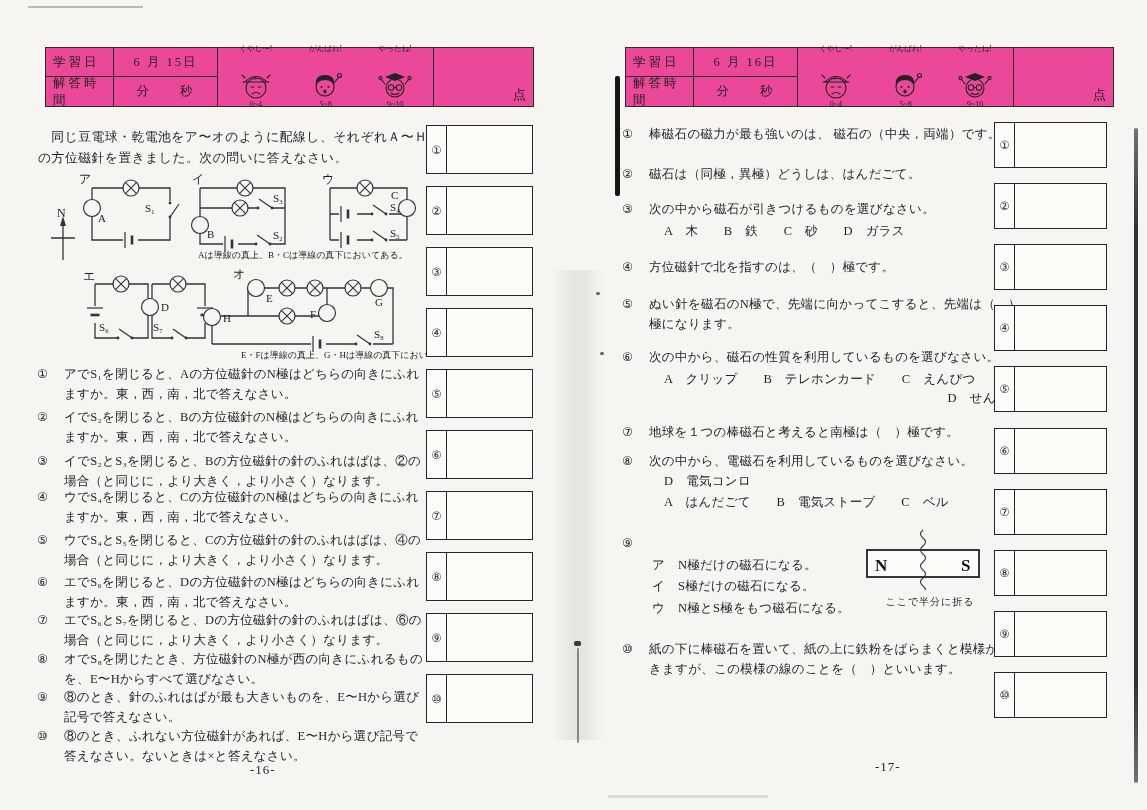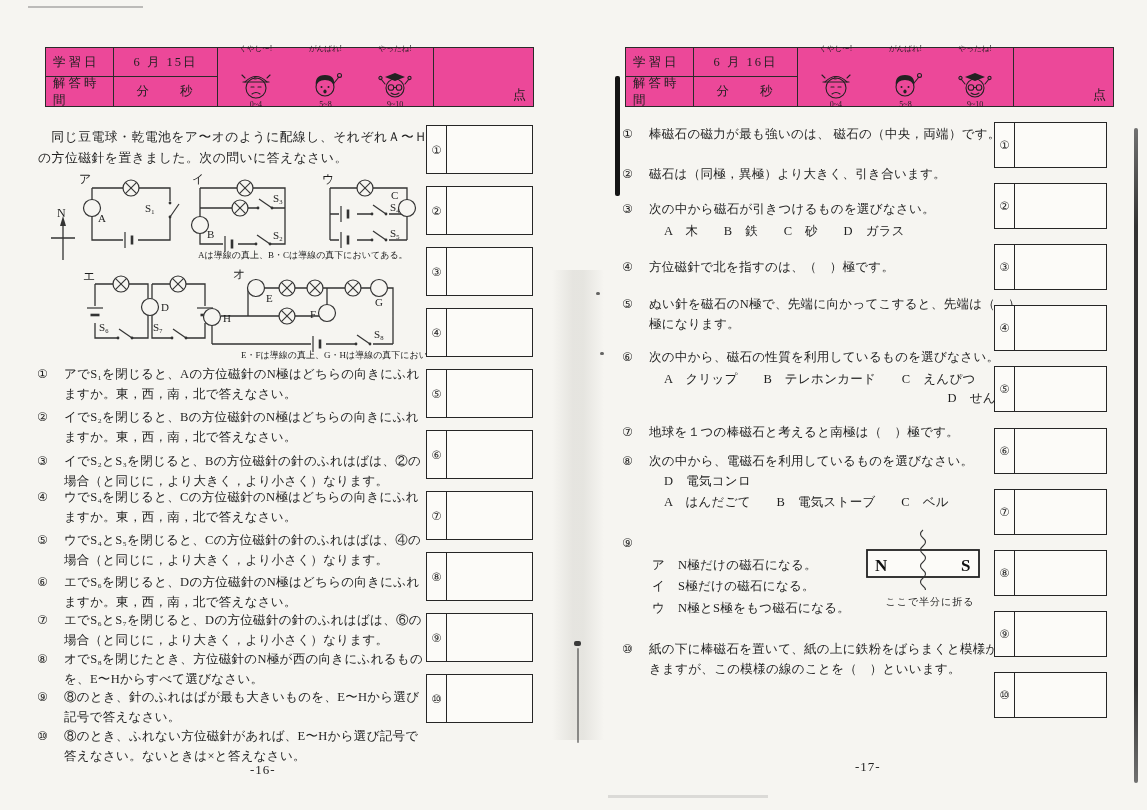"磁石は（同極，異極）より大きく、引き合います。" span.q-text { text: より大きく、引き合います -> どうしは、はんだごて }
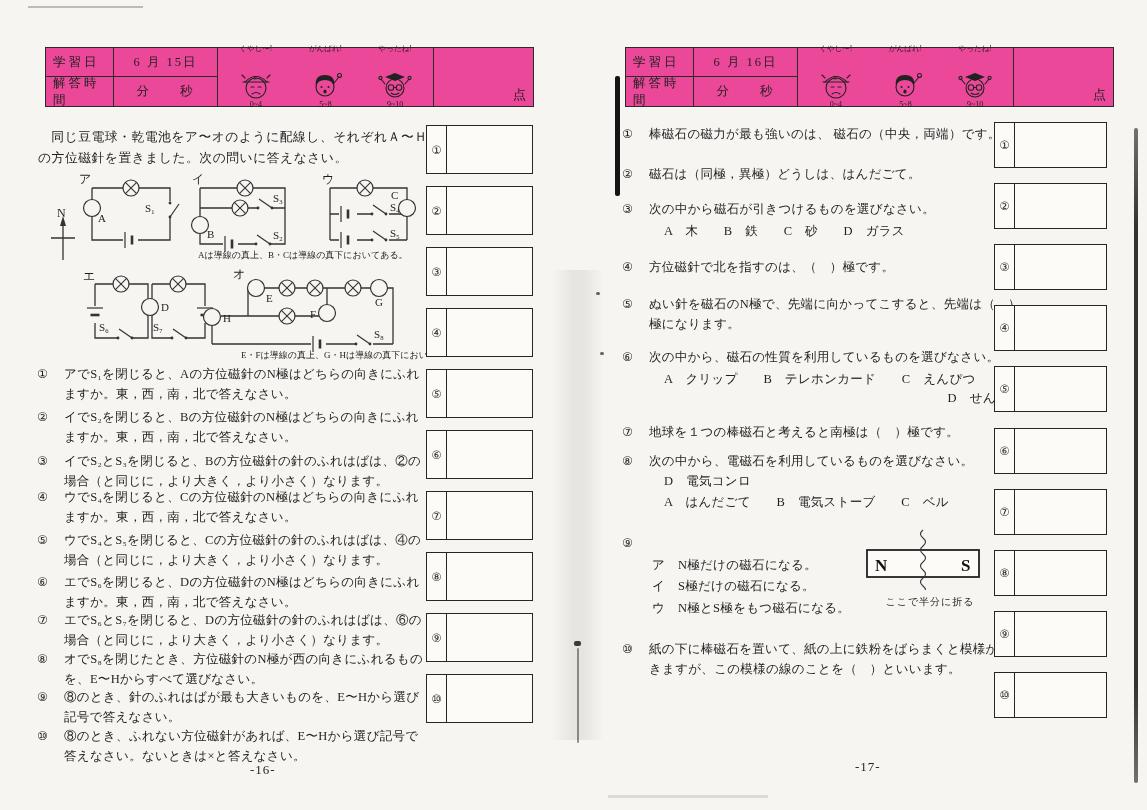"-17-" div.pageno { left: 855px -> 875px }
